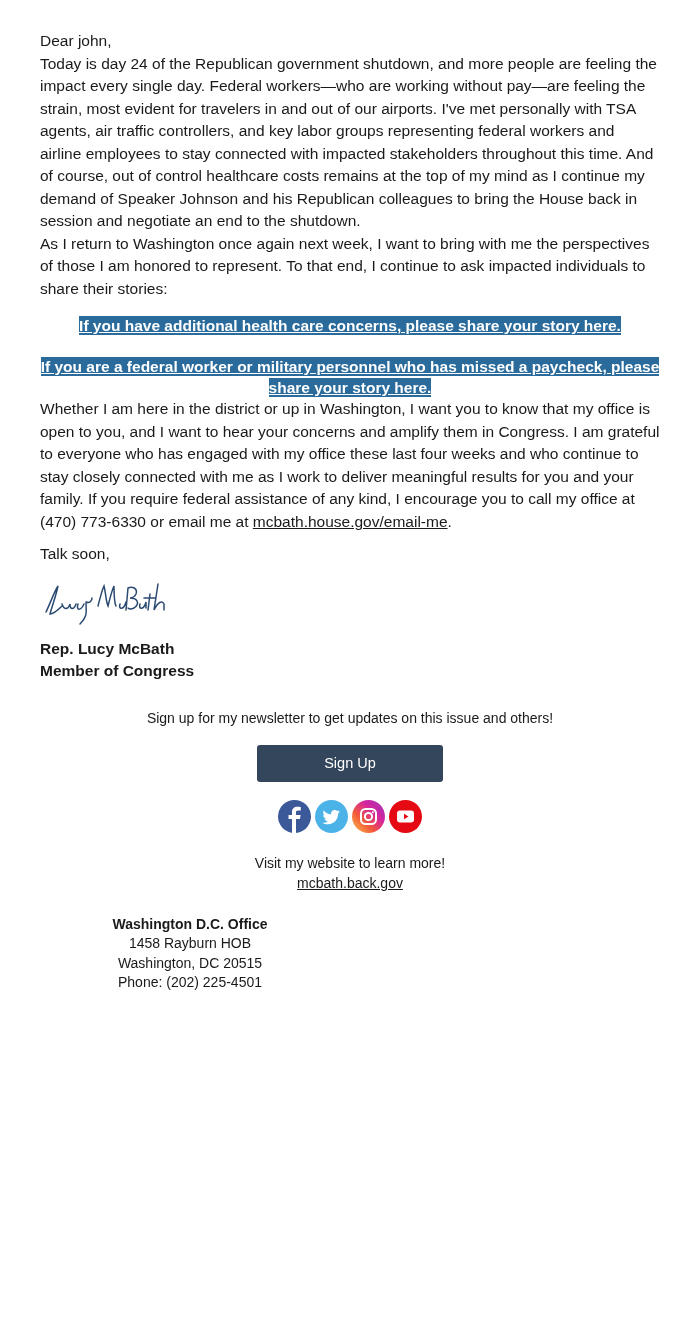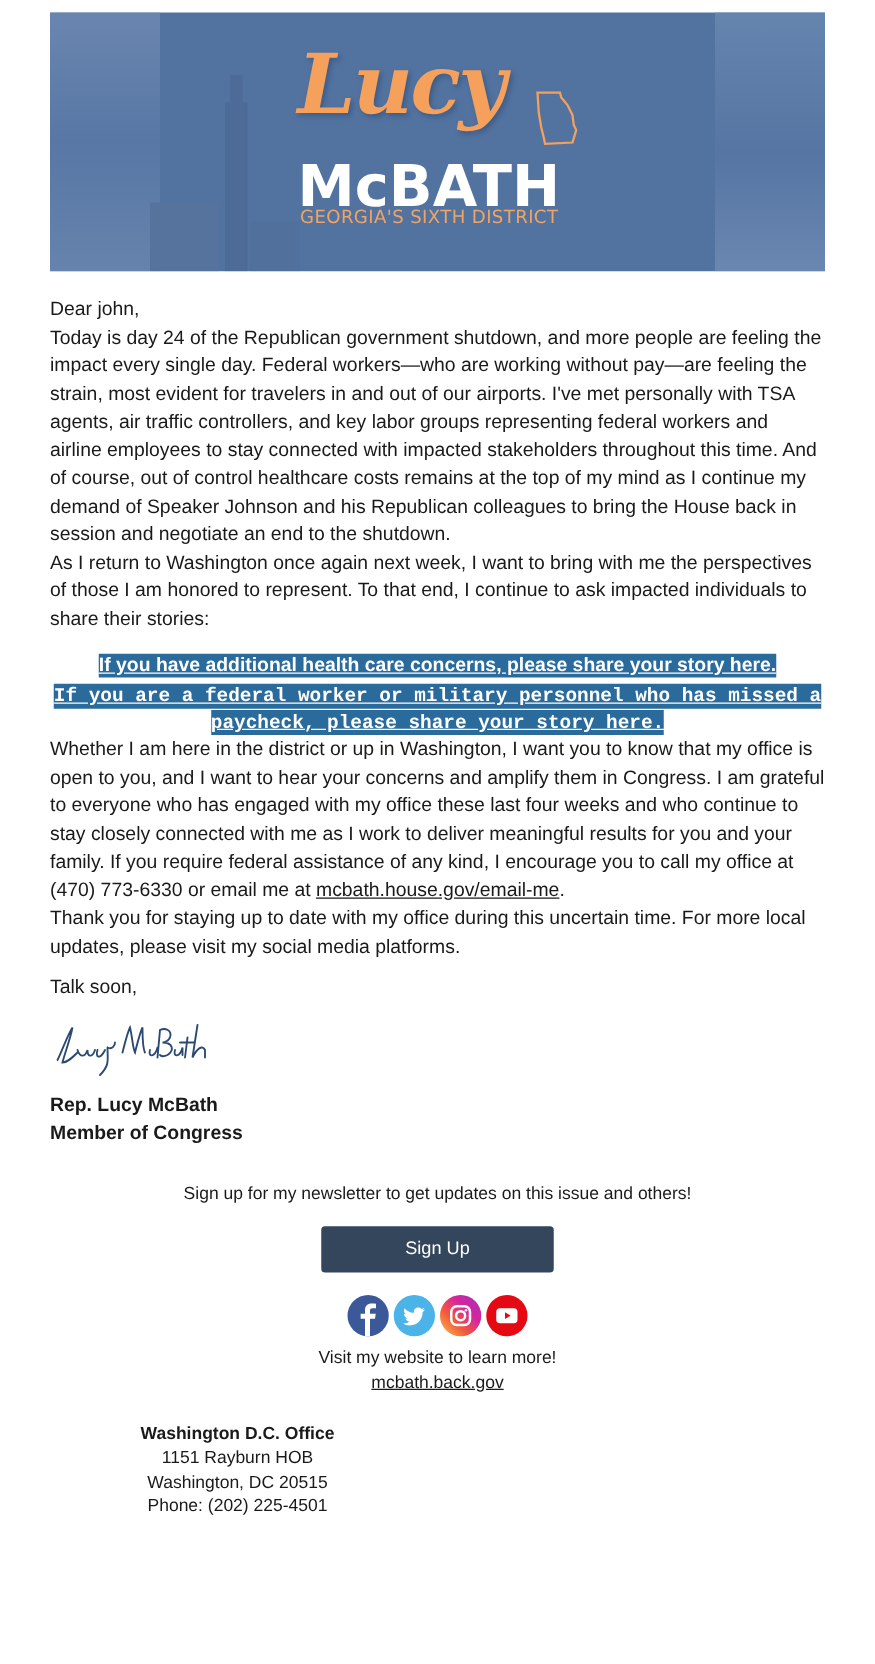"Lucy" div.banner { html: <div> <div></div> <div></div> <div></div> <div></div> <div></div> <div>Lucy</div> <svg> <path></path> </svg> <div>McBATH</div> <div>GEORGIA'S SIXTH DISTRICT</div> </div> -> none }
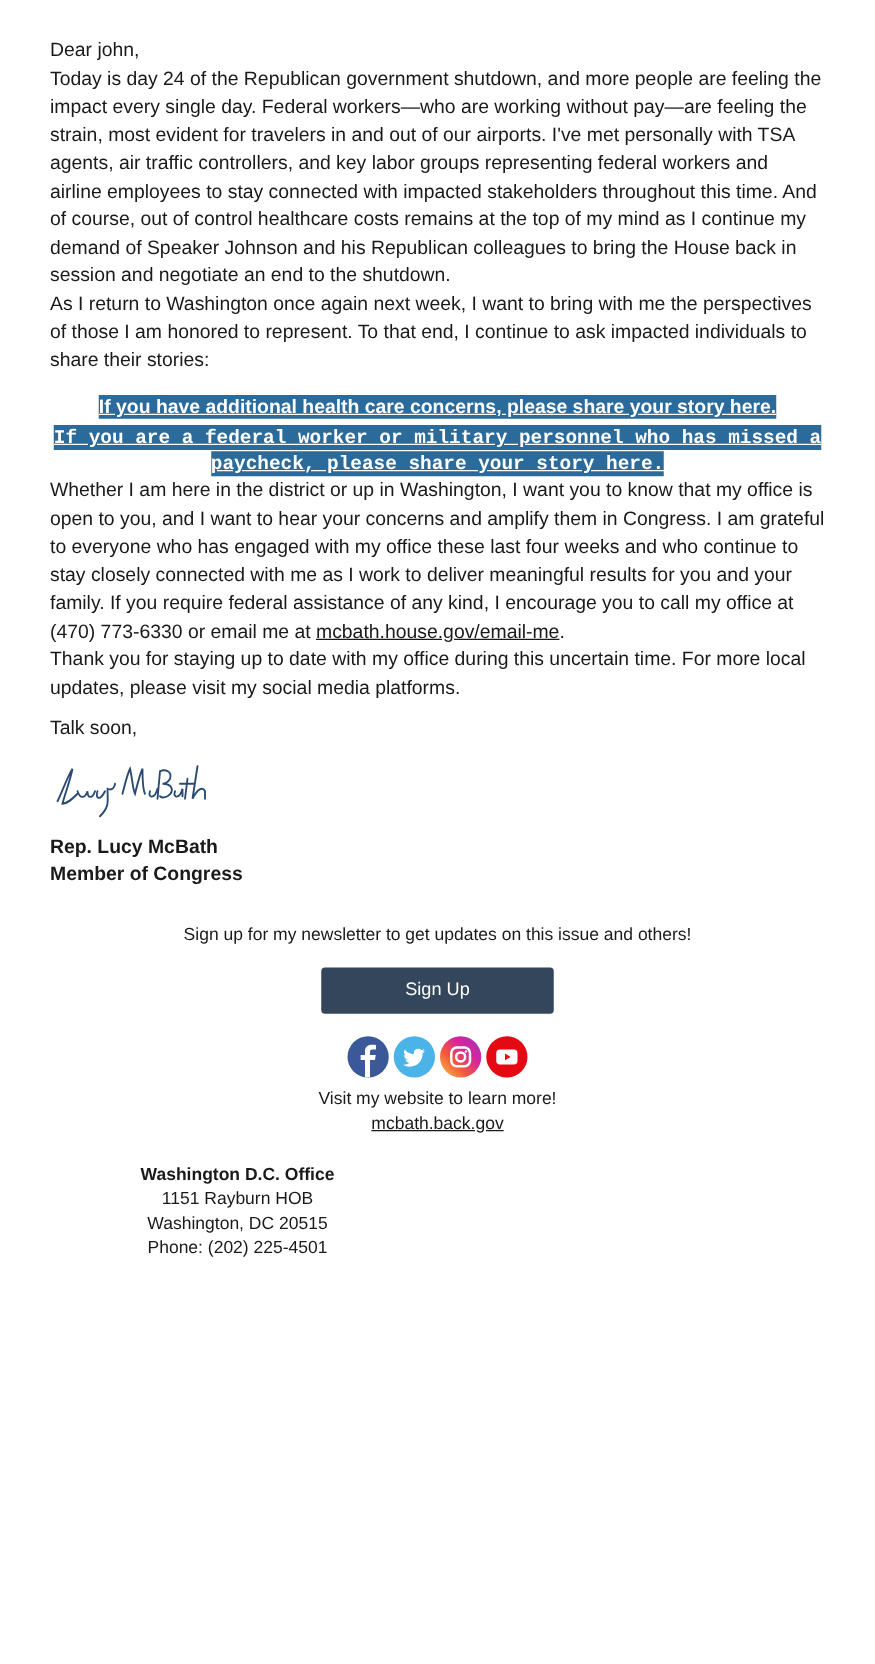"If you are a federal" .cta-block + .cta-block { font-family: Liberation Mono, monospace -> none; margin-top: 4px -> 20px }
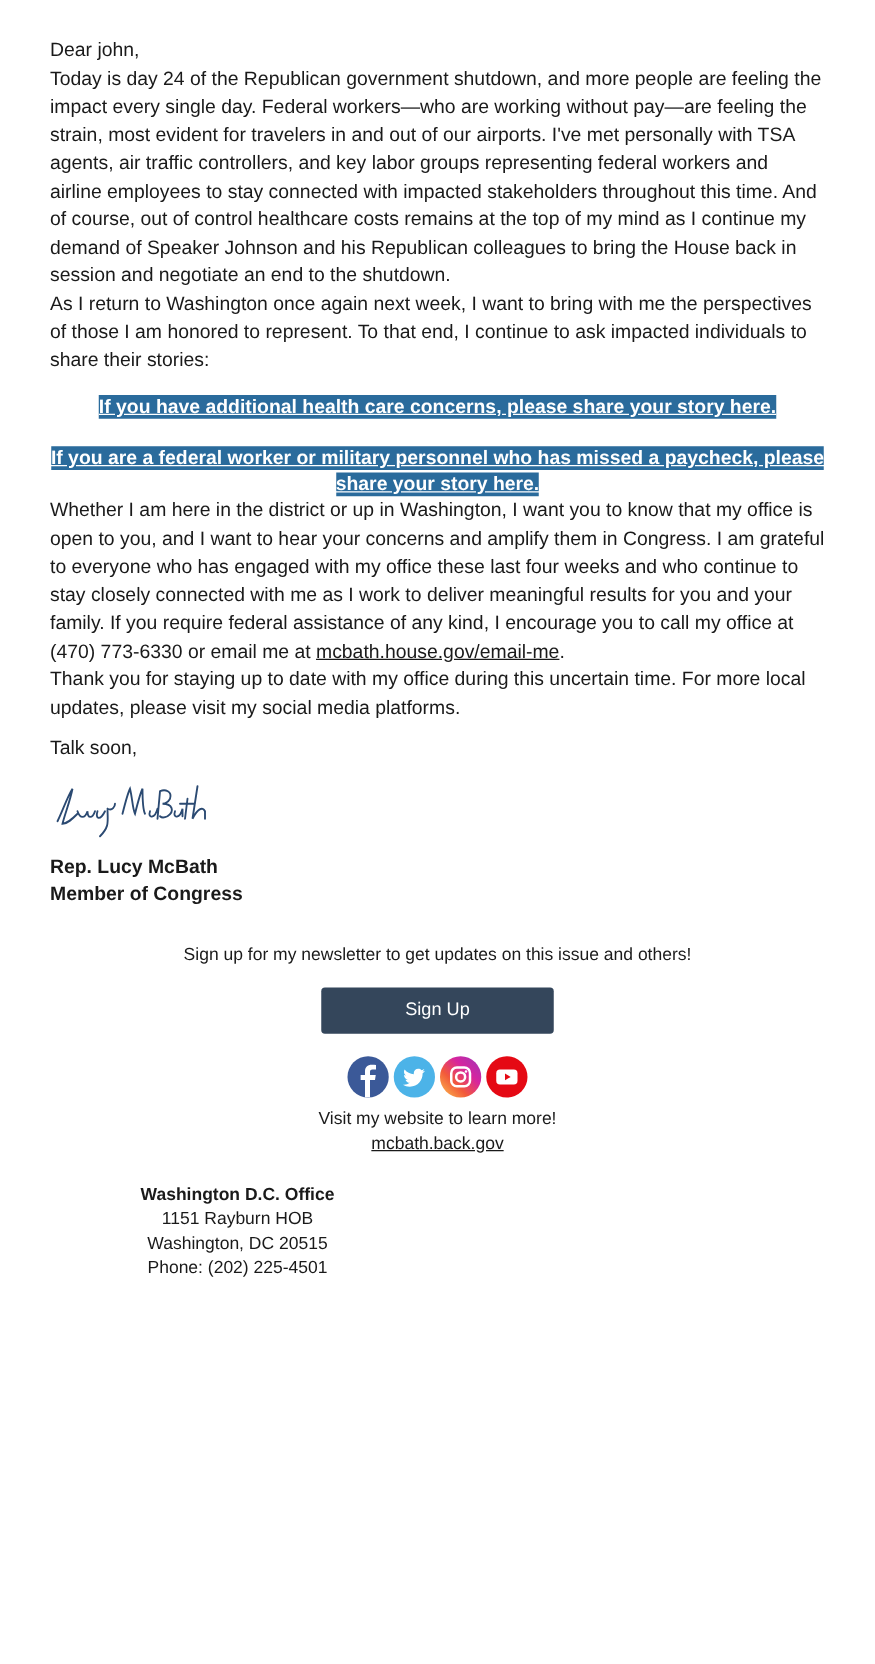"Thank you for staying up" p.text { html: <p>Thank you for staying up to date with my office during this uncertain time. For more local updates, please visit my social media platforms.</p> -> none }
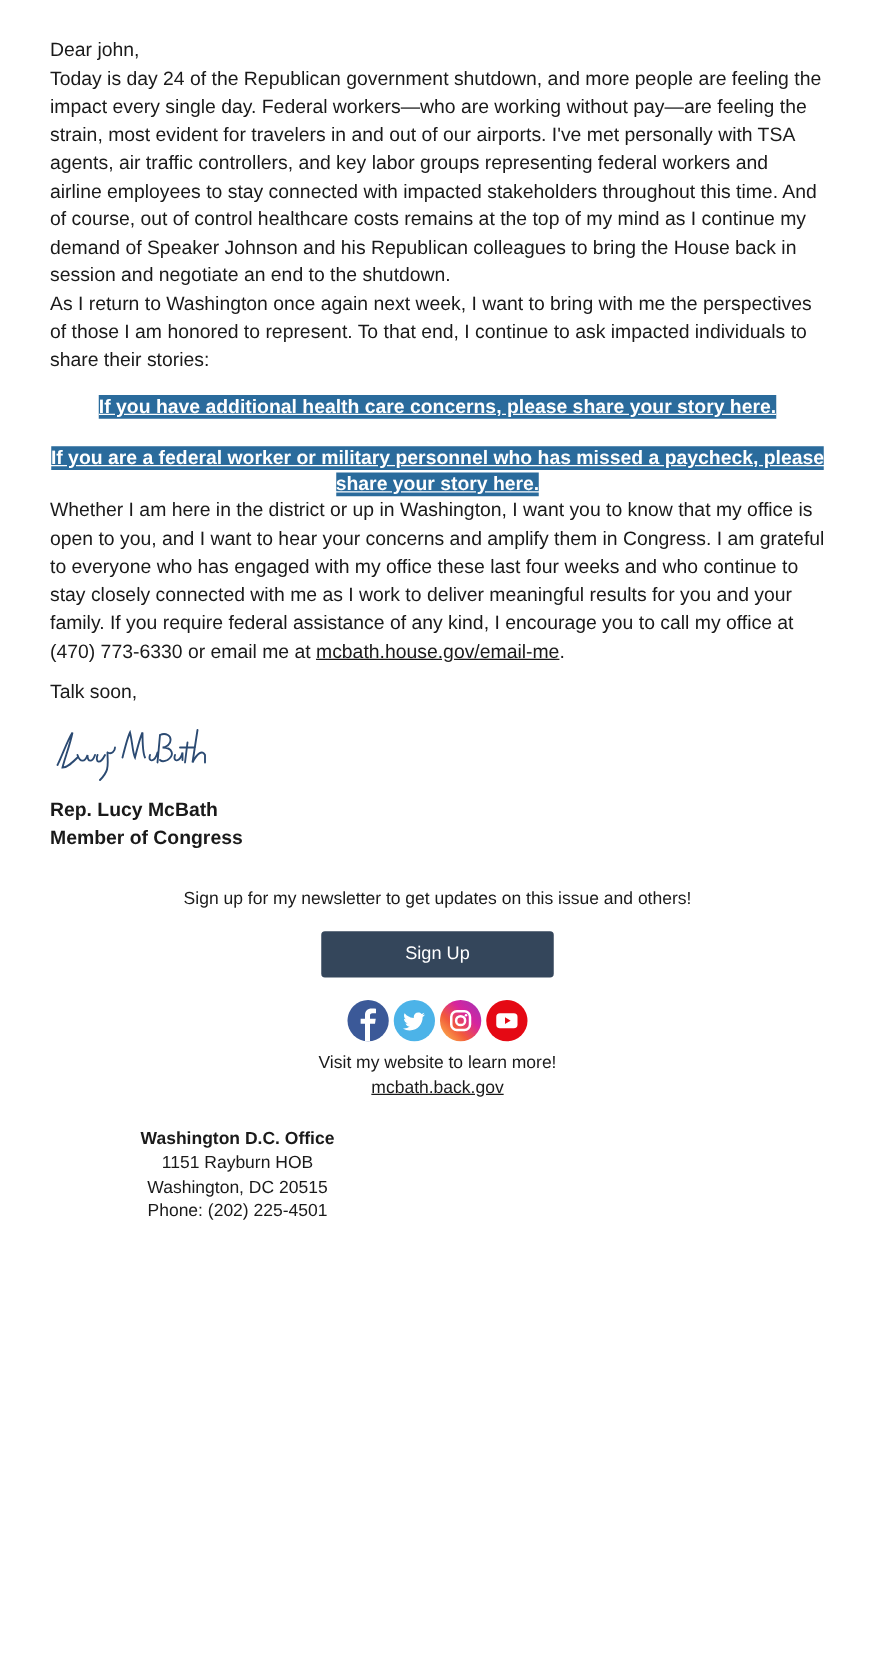"Visit my website to learn" .visit { margin-top: 6px -> 20px }
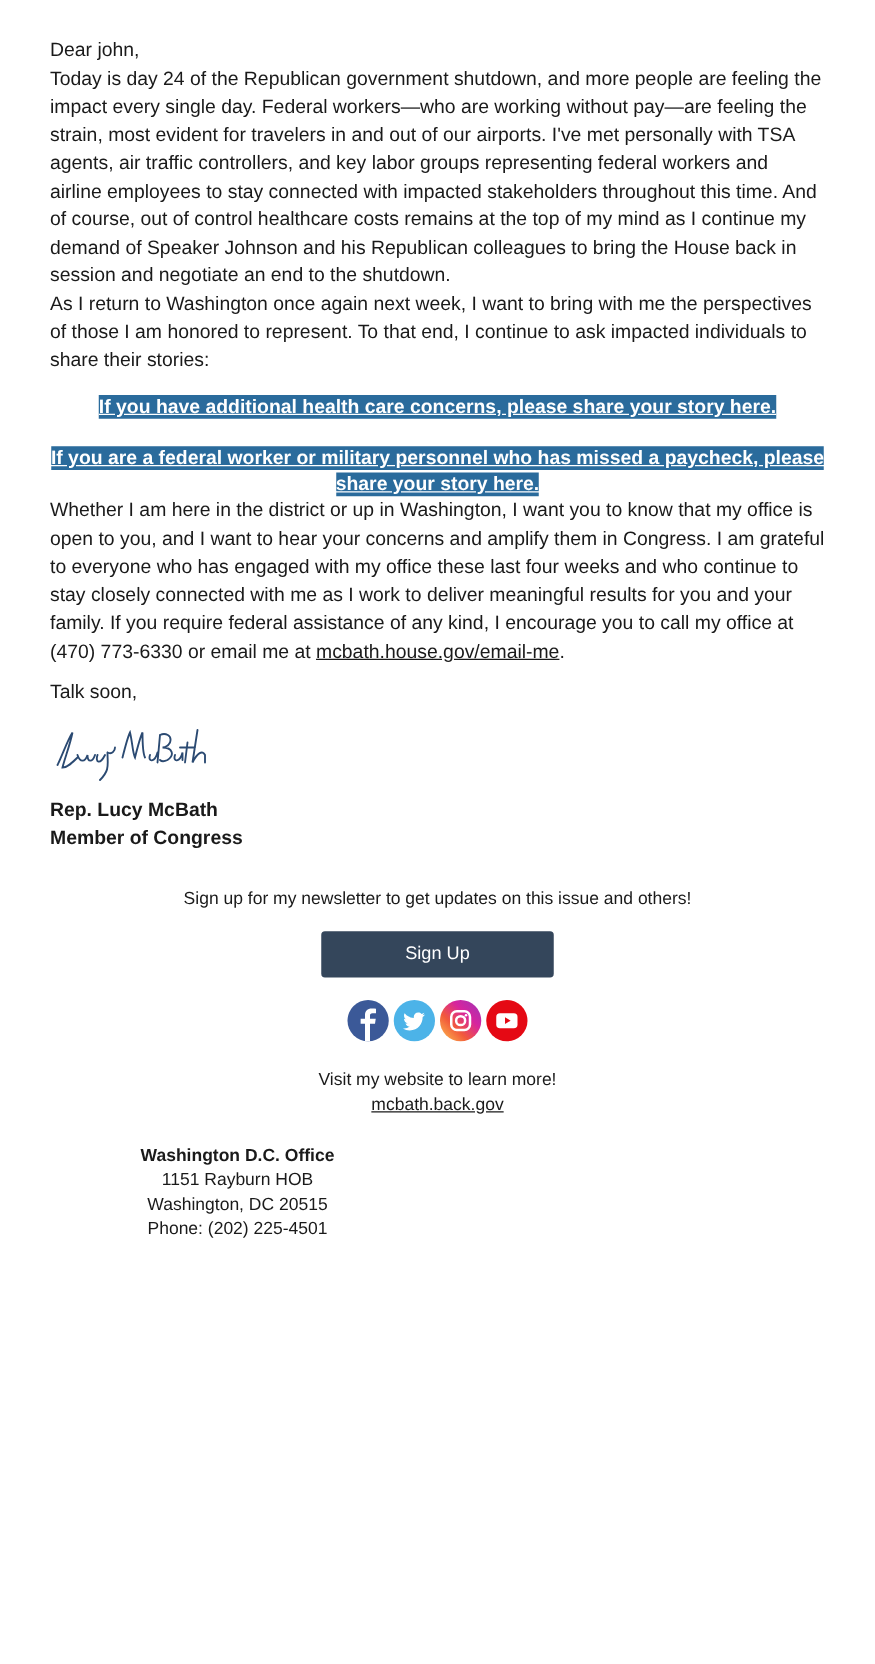"1151 Rayburn HOB" div { text: 1151 -> 1458 }
